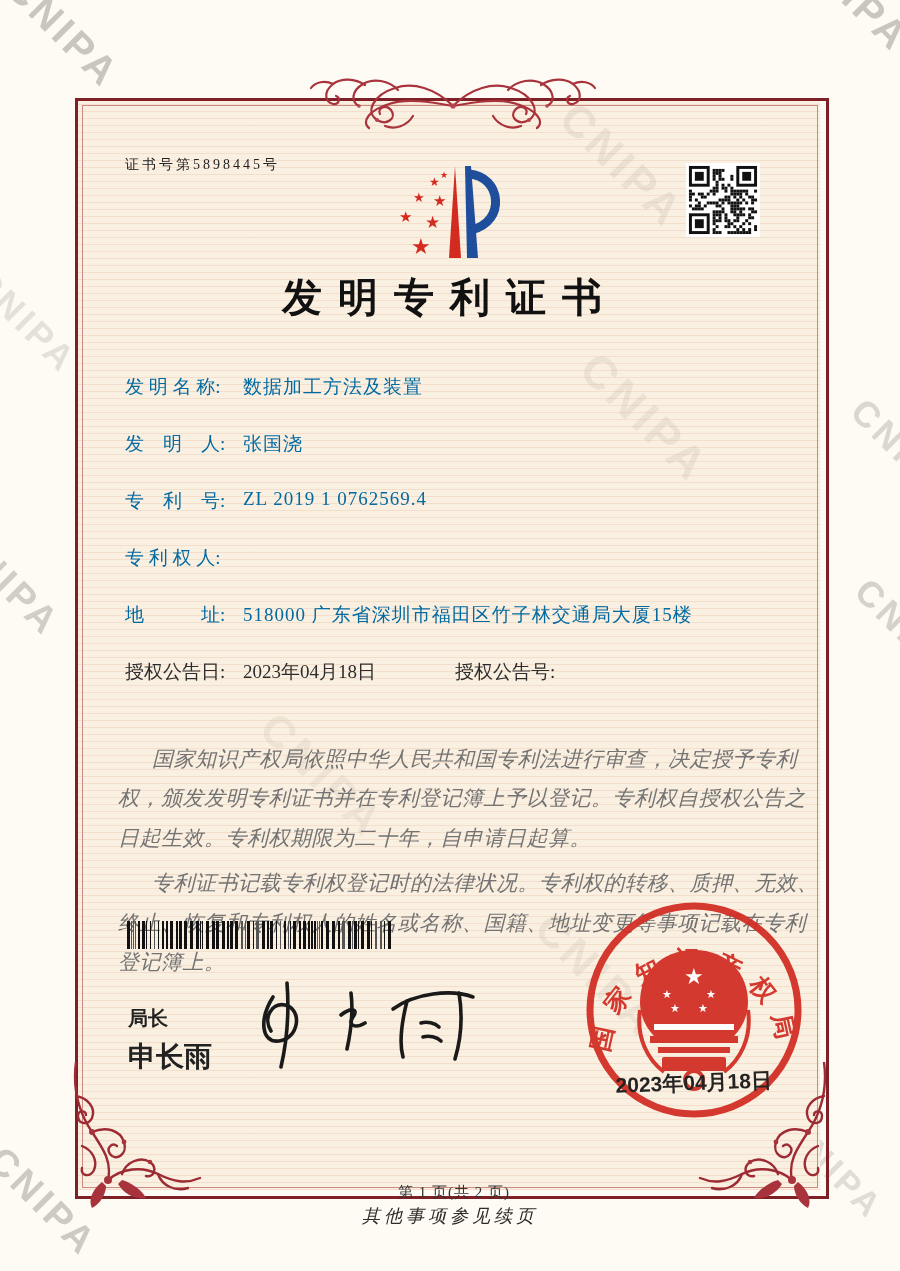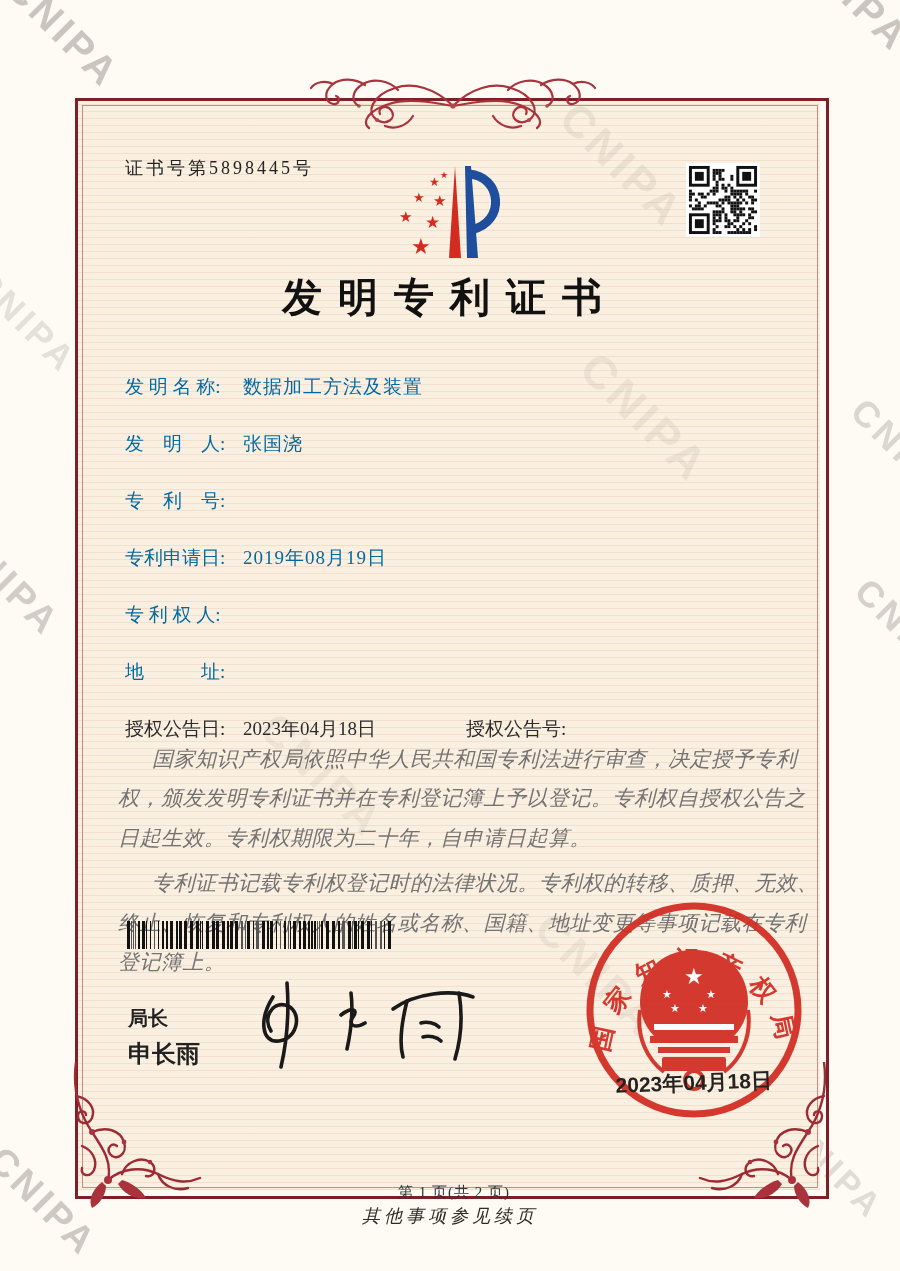"证书号第5898445号" .cert-number { font-size: 18px -> 14px }
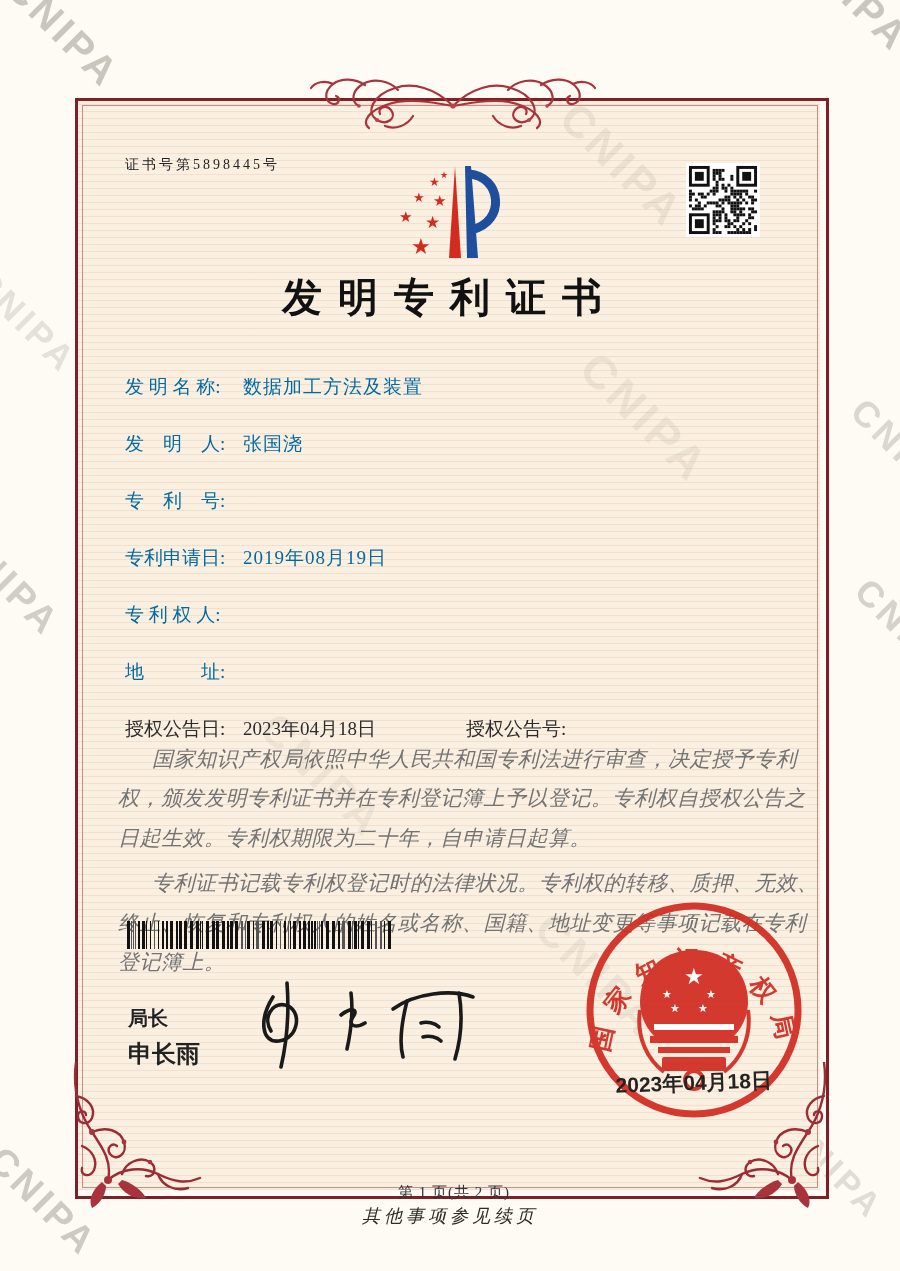"ZL 2019 1 0762569.4" span.fvalue { html: none -> <span>ZL 2019 1 0762569.4</span> }
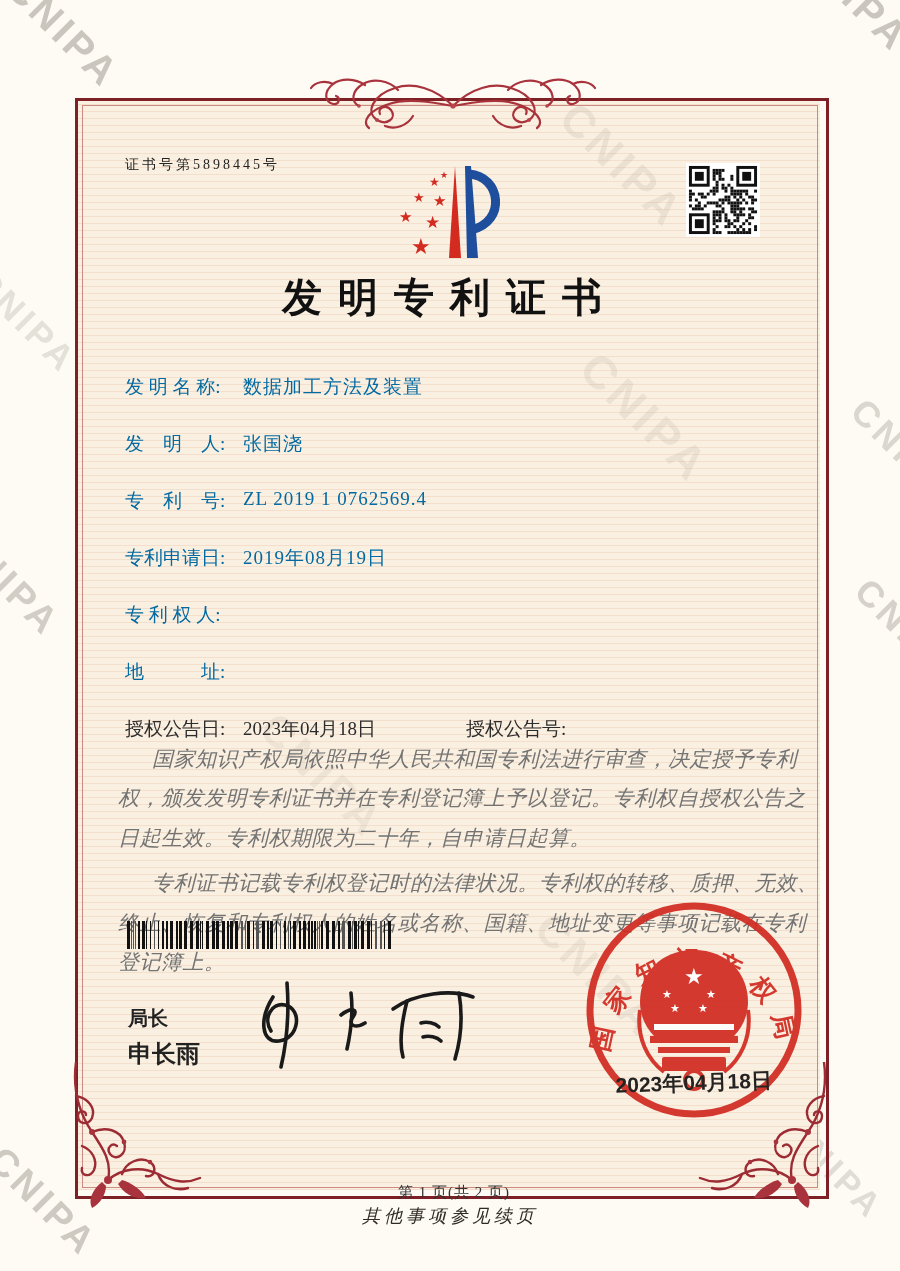"专利申请日:" div.frow { html: <div> <span>专利申请日: </span> <span>2019年08月19日</span> </div> -> none }
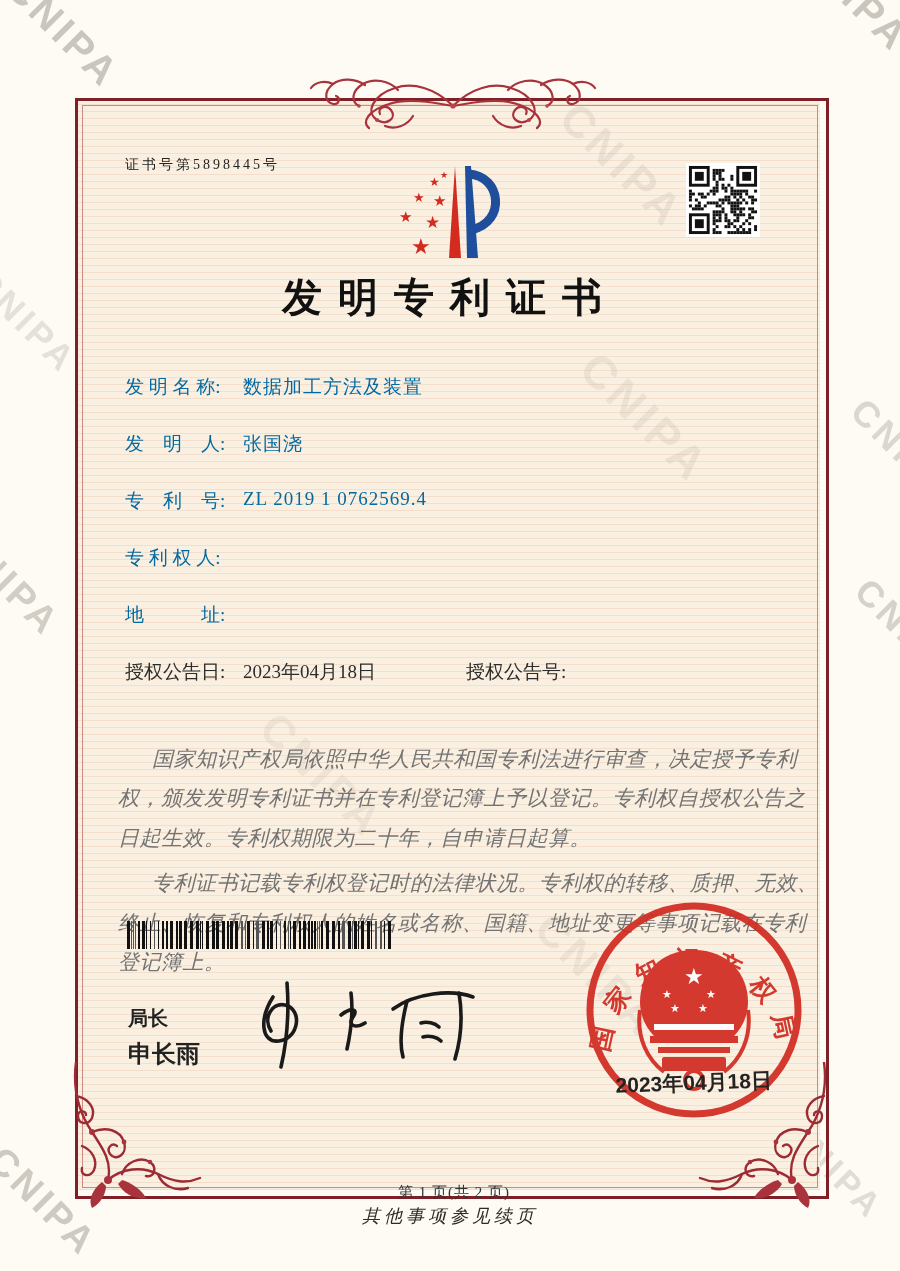"518000 广东省深圳市福田区竹子林交通局大厦15楼" span.fvalue { html: none -> <span>518000 广东省深圳市福田区竹子林交通局大厦15楼</span> }
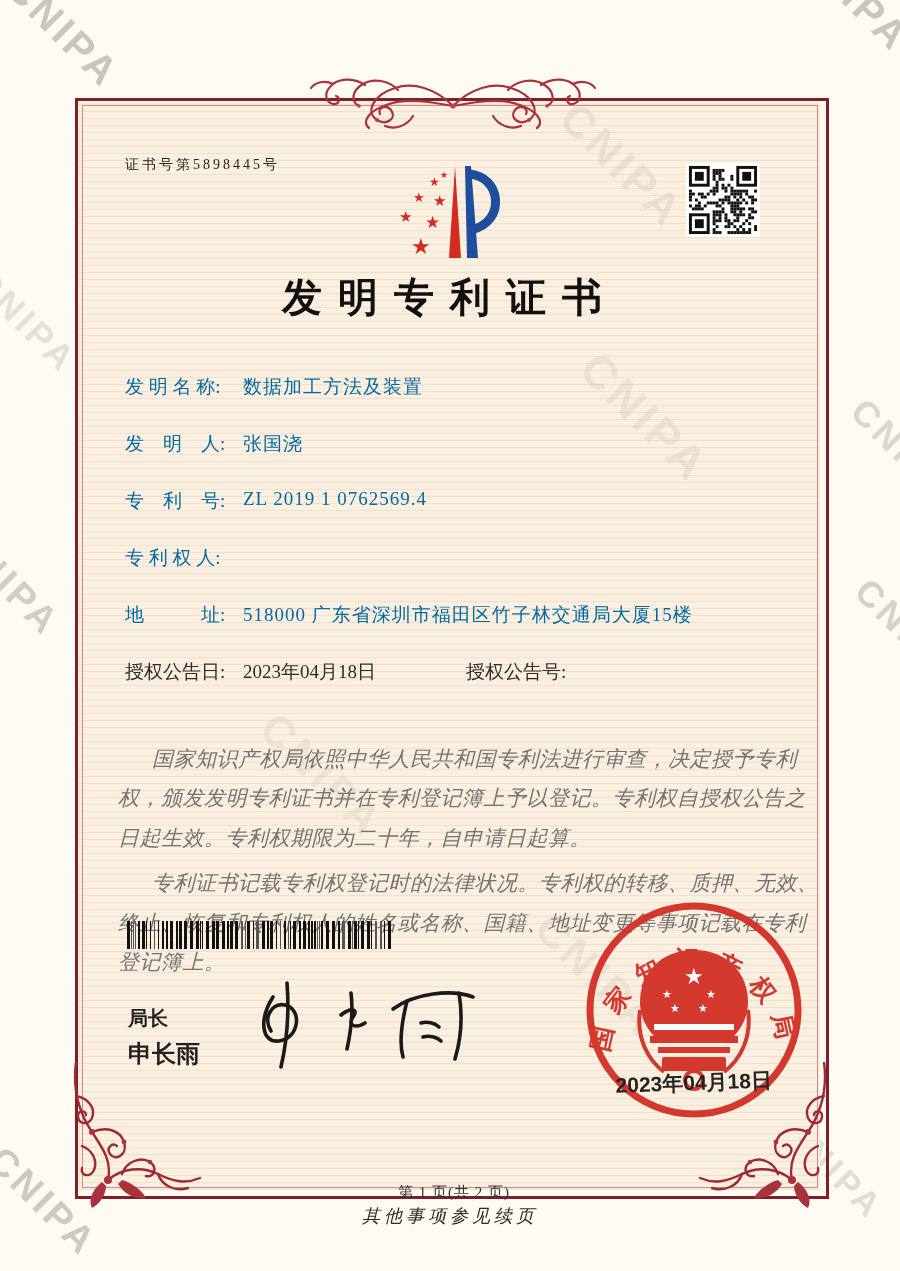"授权公告日:" .grant-row { gap: 11px -> none }
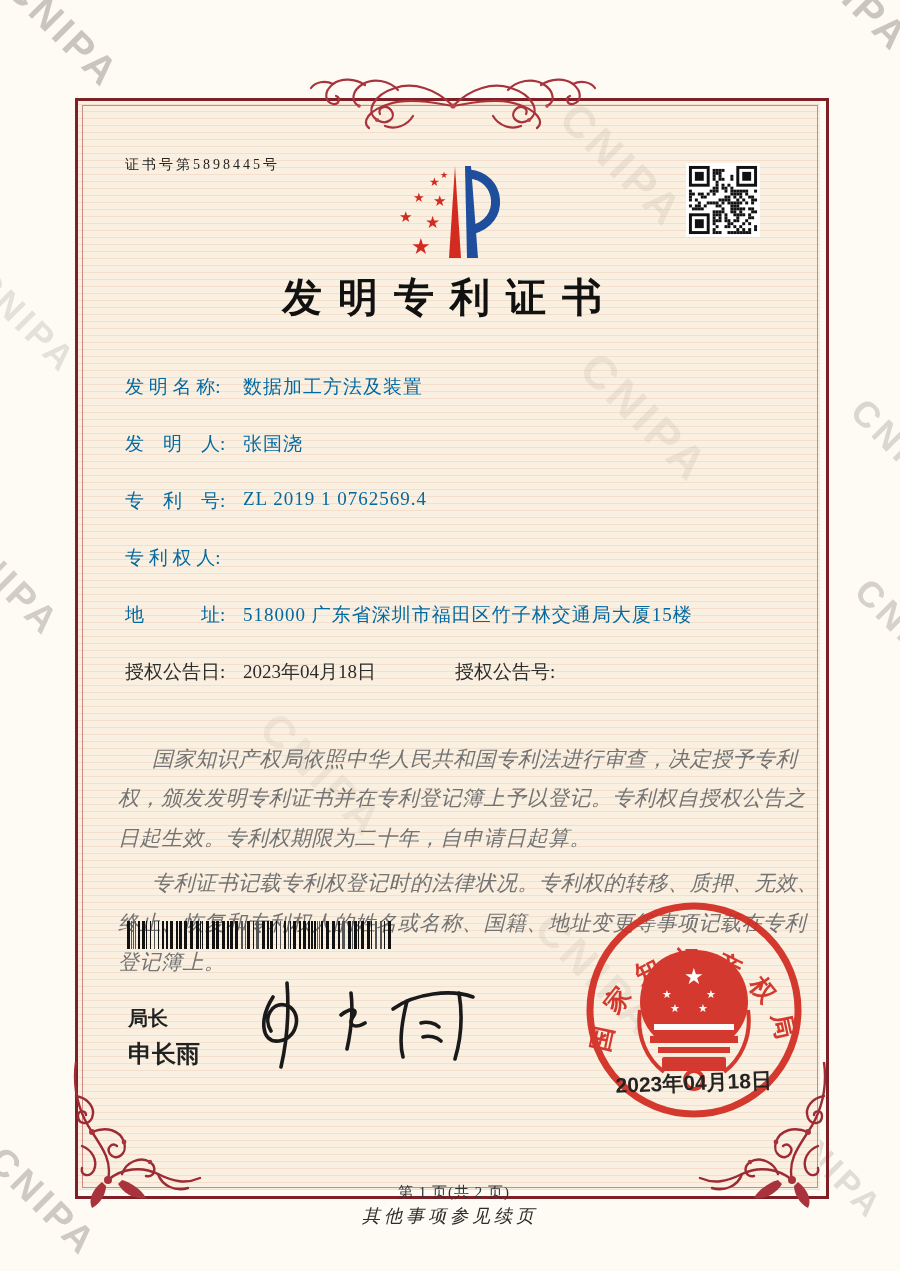"申长雨" .sig-name { font-size: 24px -> 28px }
